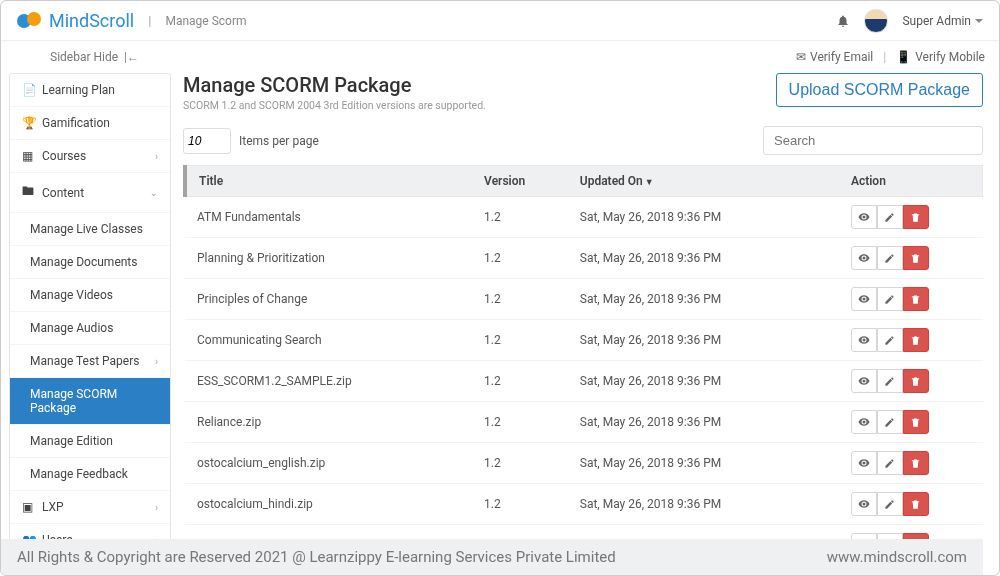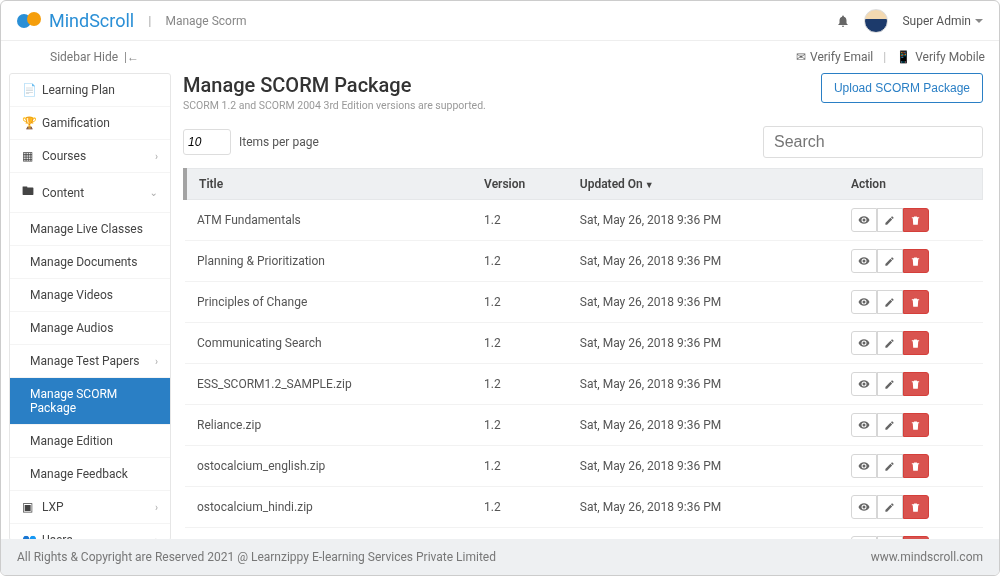"Upload SCORM Package" .upload-btn { font-size: 12px -> 16px }
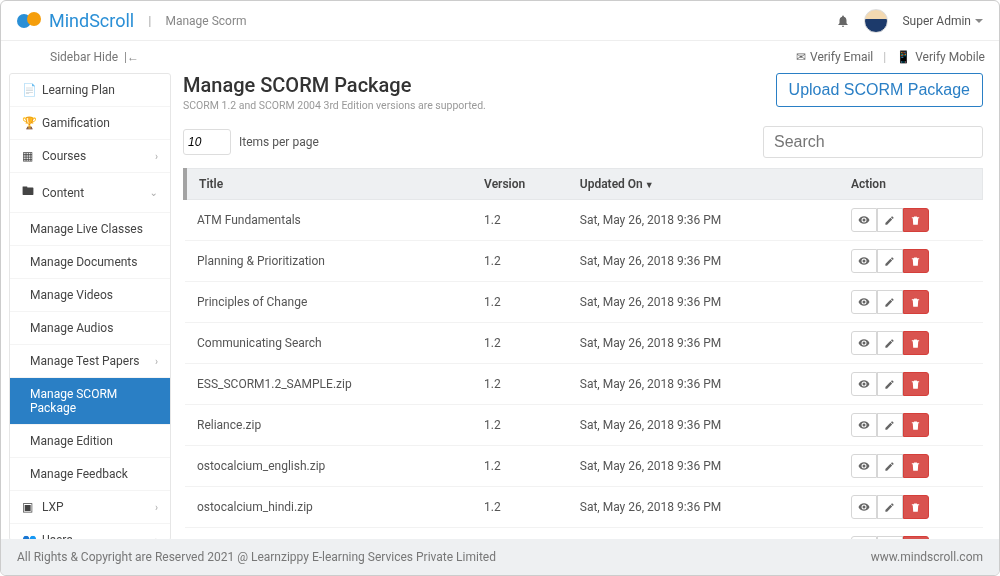"Search" .search-input { font-size: 16px -> 13px }
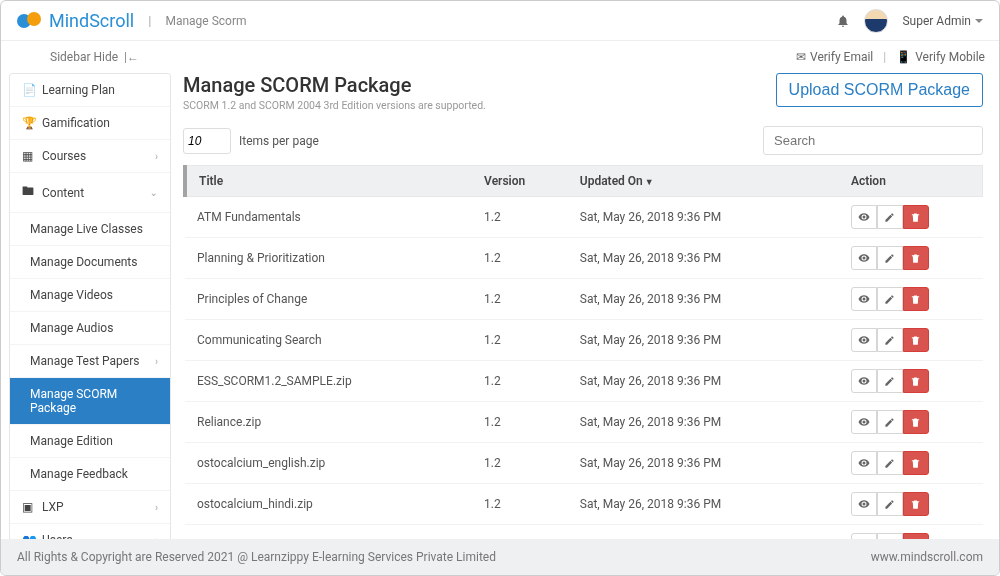"All Rights & Copyright are" .footer { font-size: 12px -> 15px; right: 0 -> 16px }
